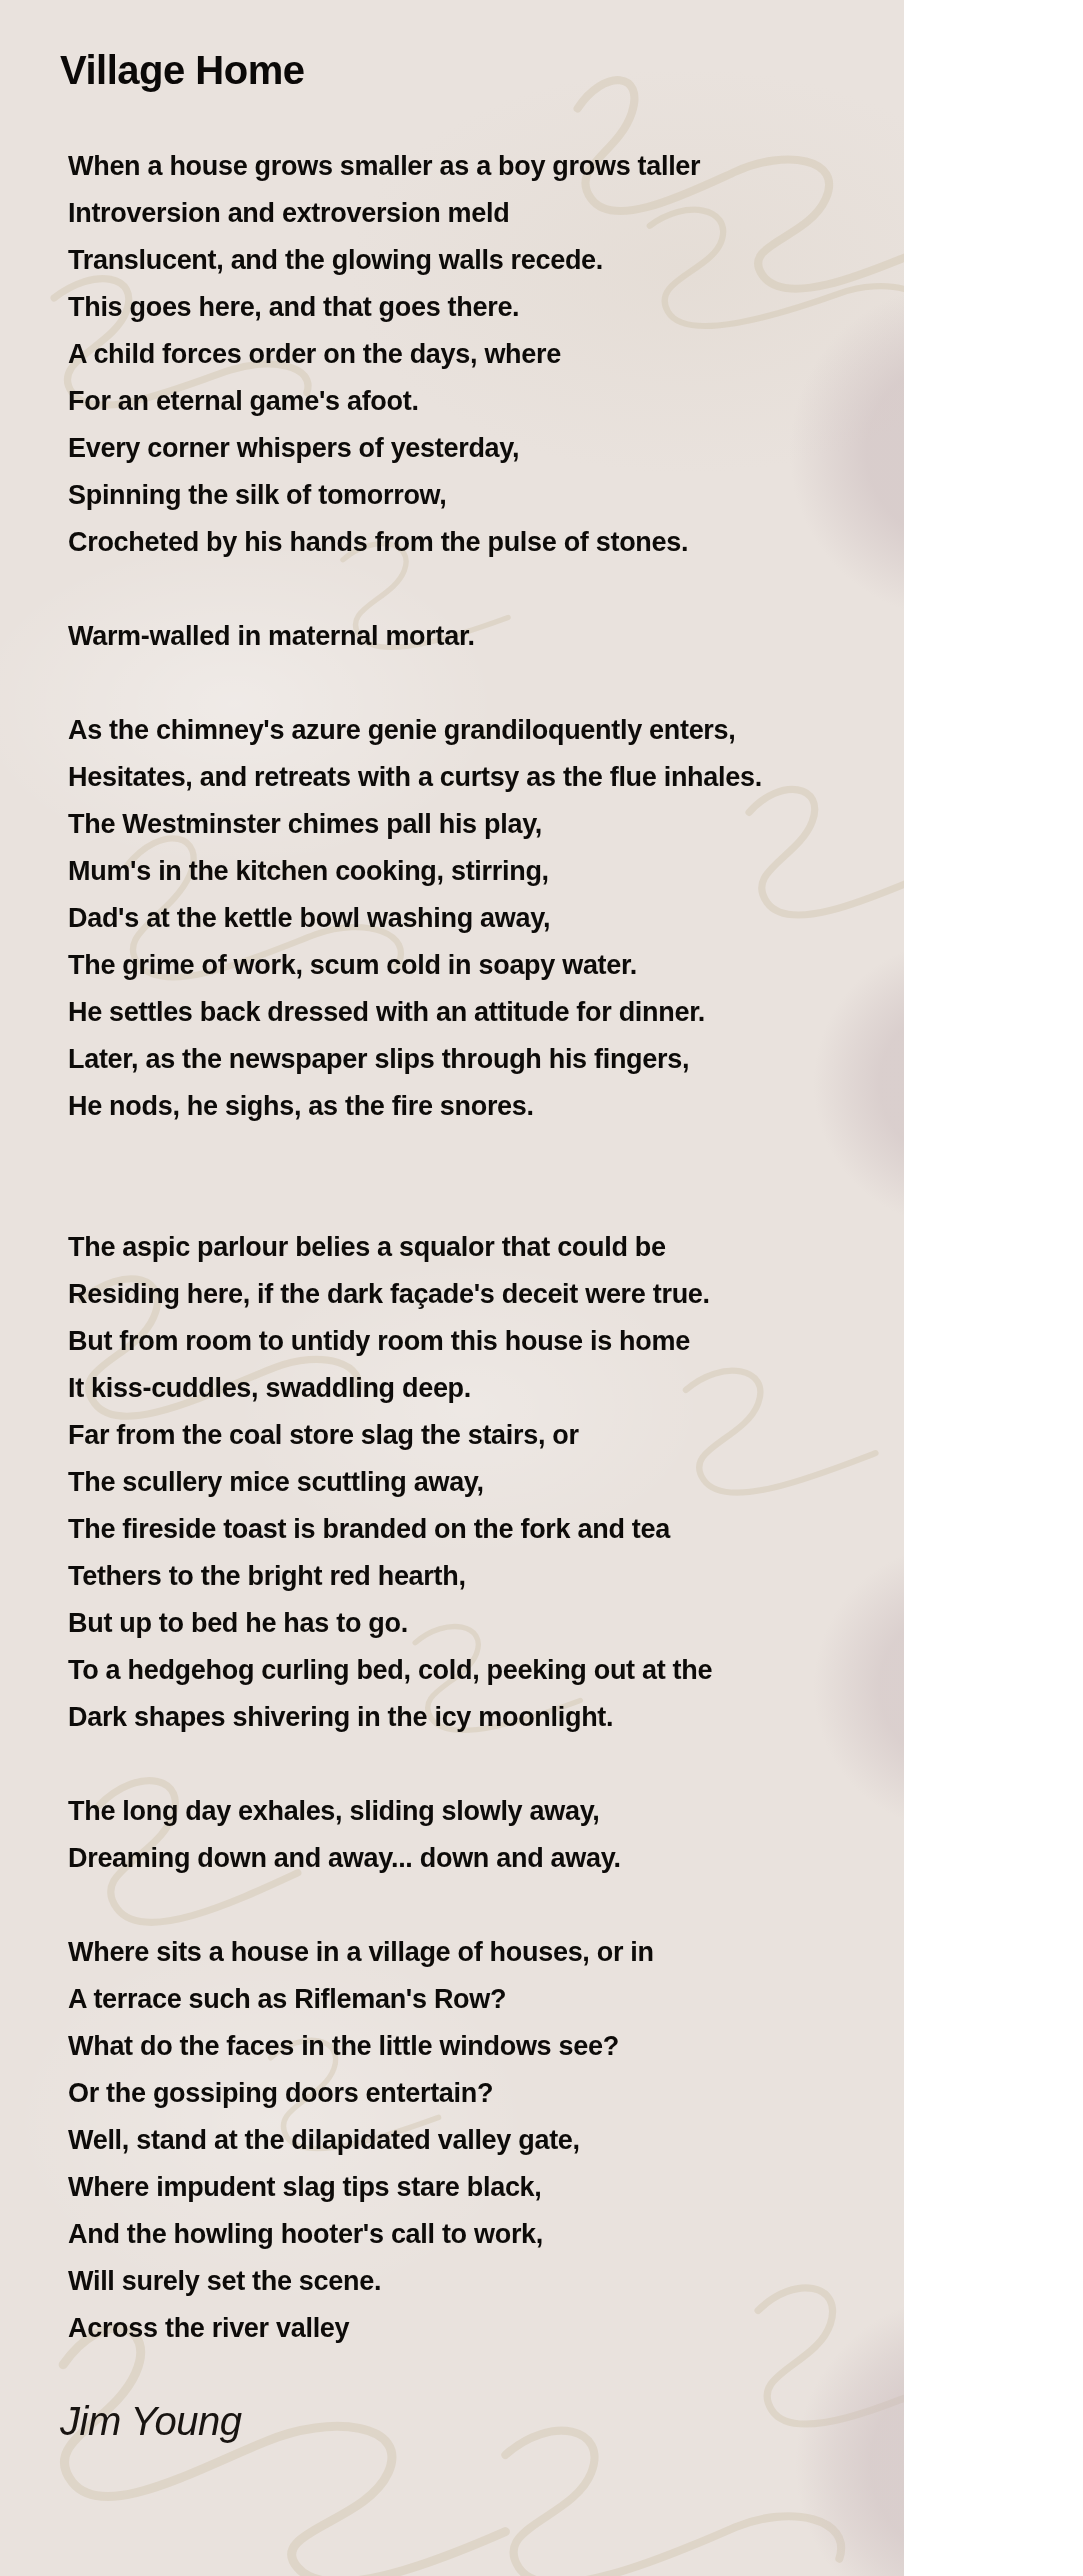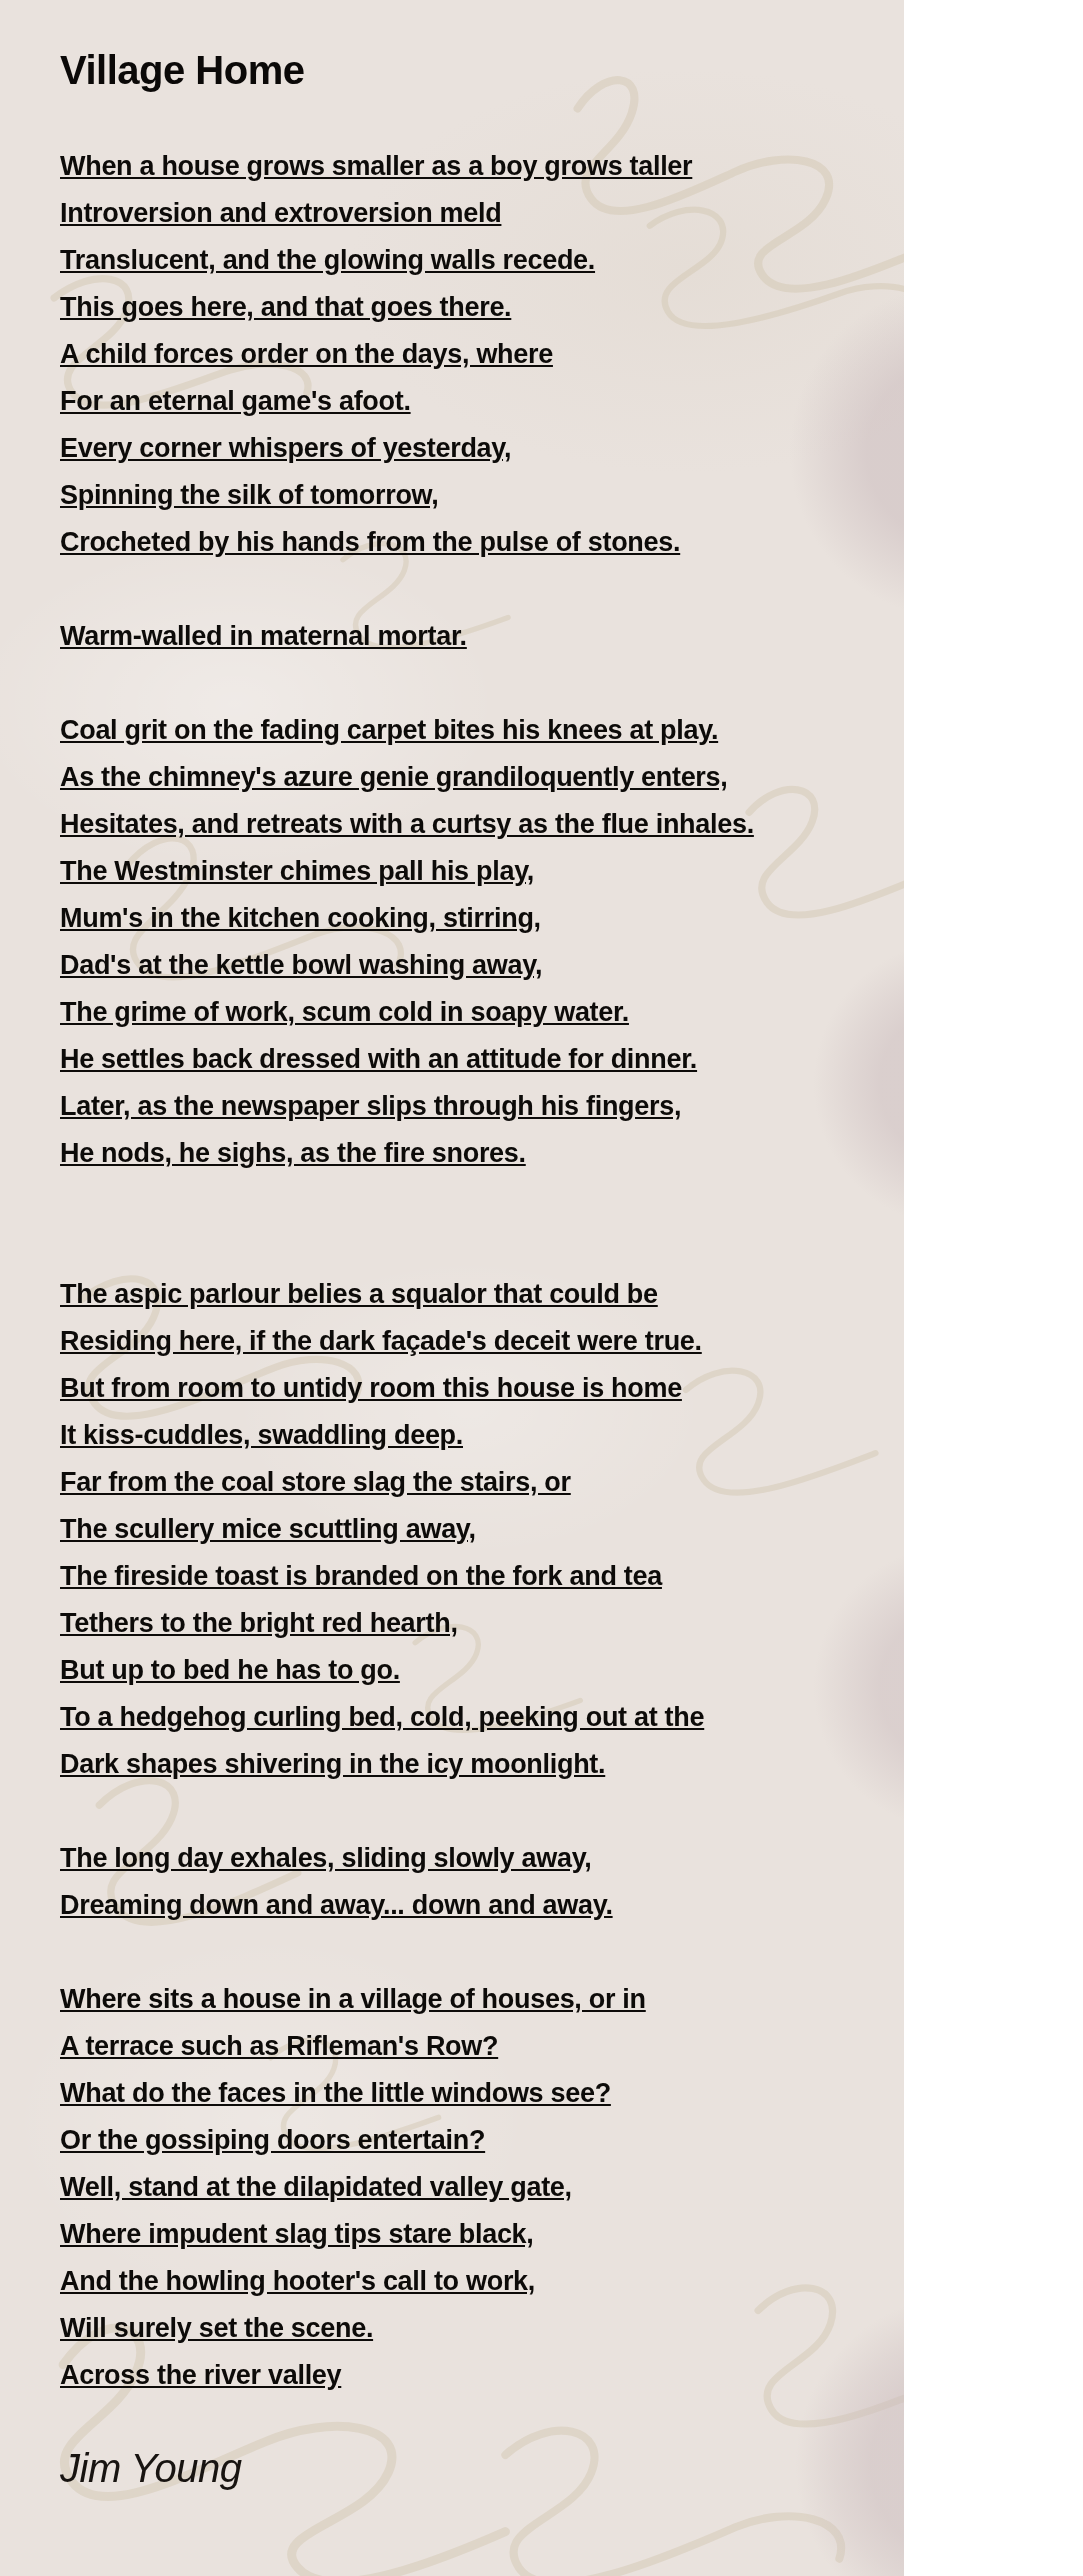"When a house grows smaller" .stanza { margin: 0 -> 8px; text-decoration: underline -> none }
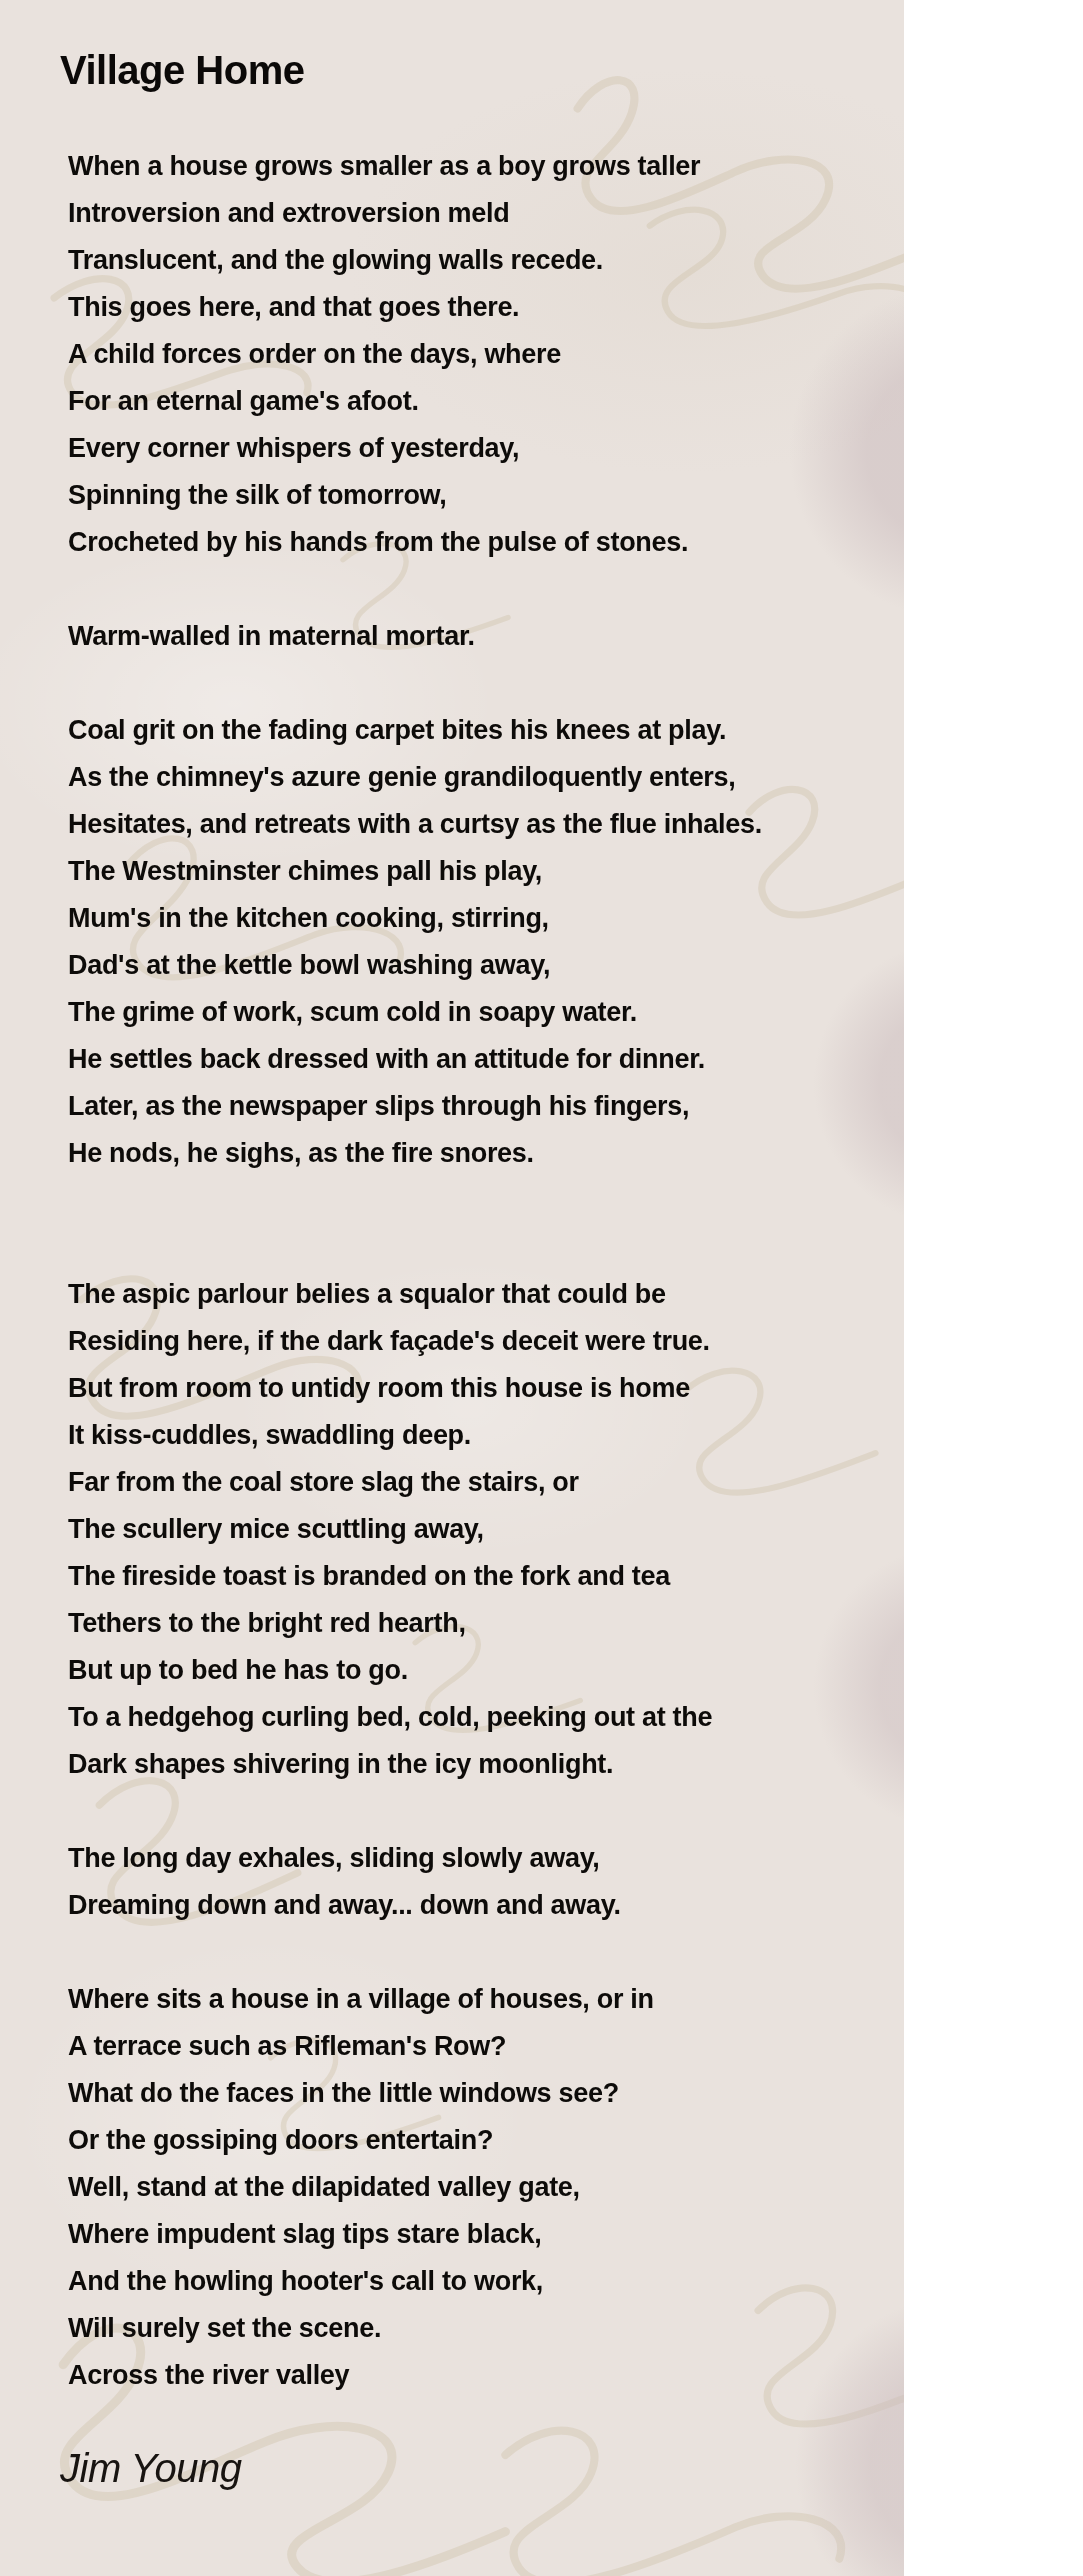"Coal grit on the fading" p.line { html: <p>Coal grit on the fading carpet bites his knees at play.</p> -> none }
